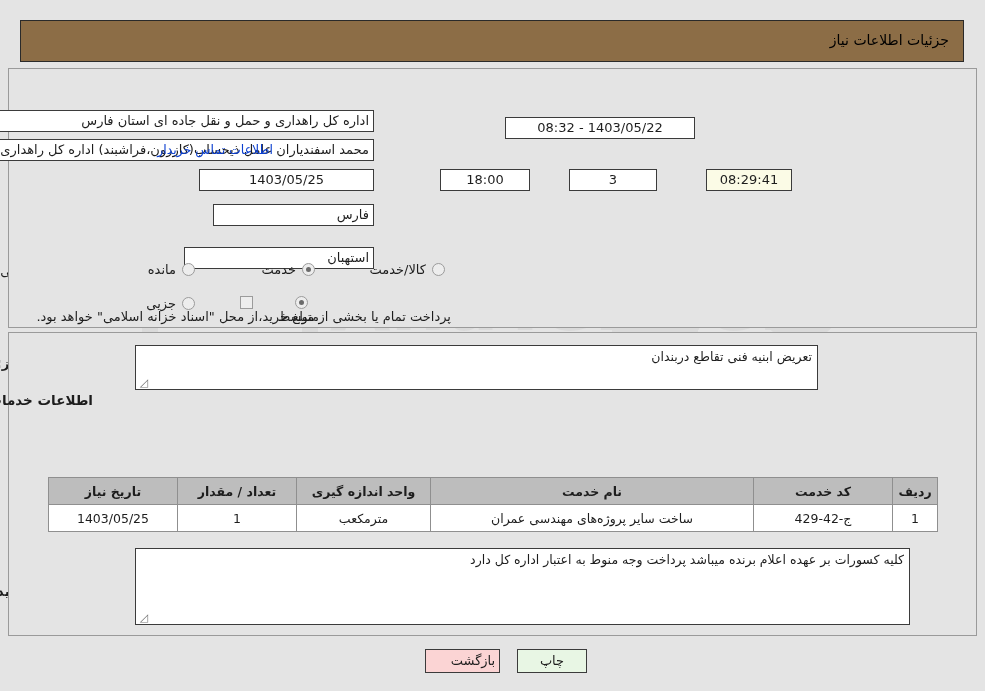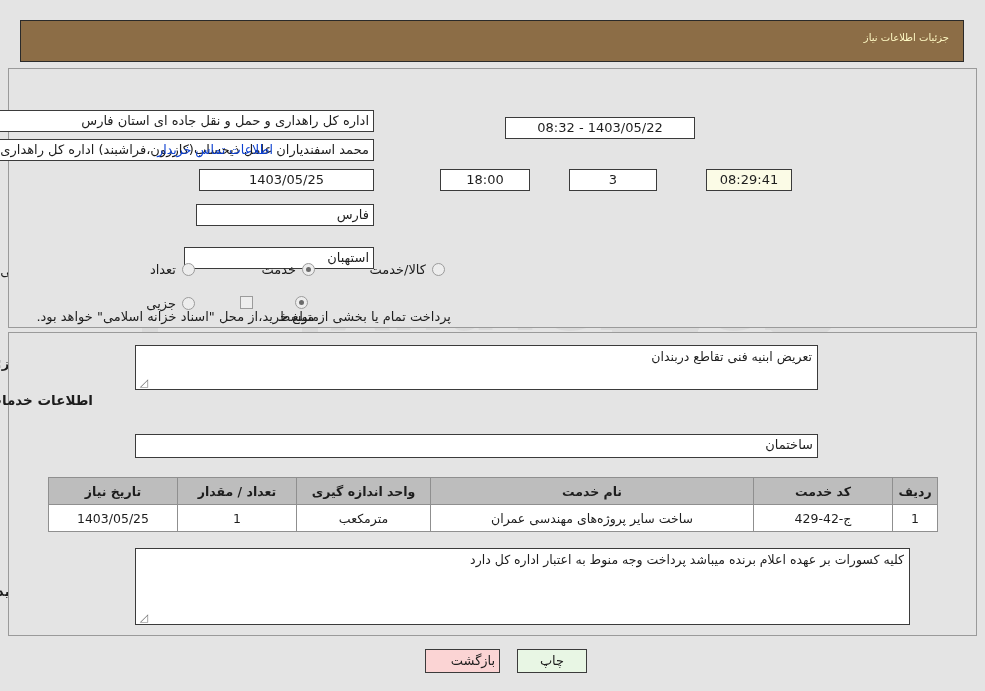"جزئیات اطلاعات نیاز" .header-title { color: #fef9c3 -> #000000; font-size: 10px -> 14px }
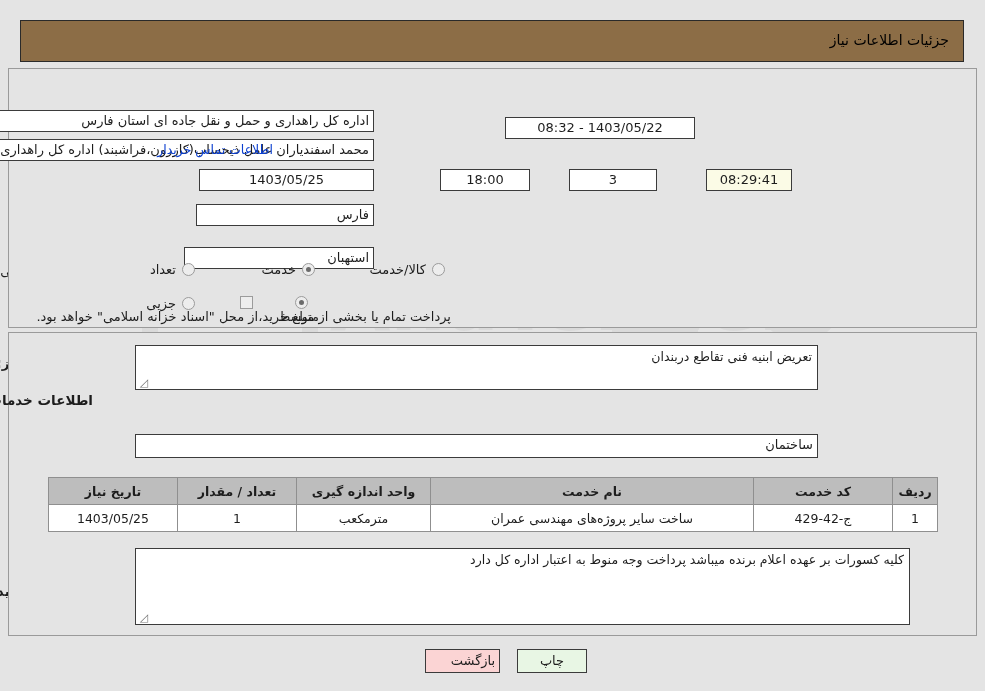"فارس" div.box { width: 178px -> 161px }
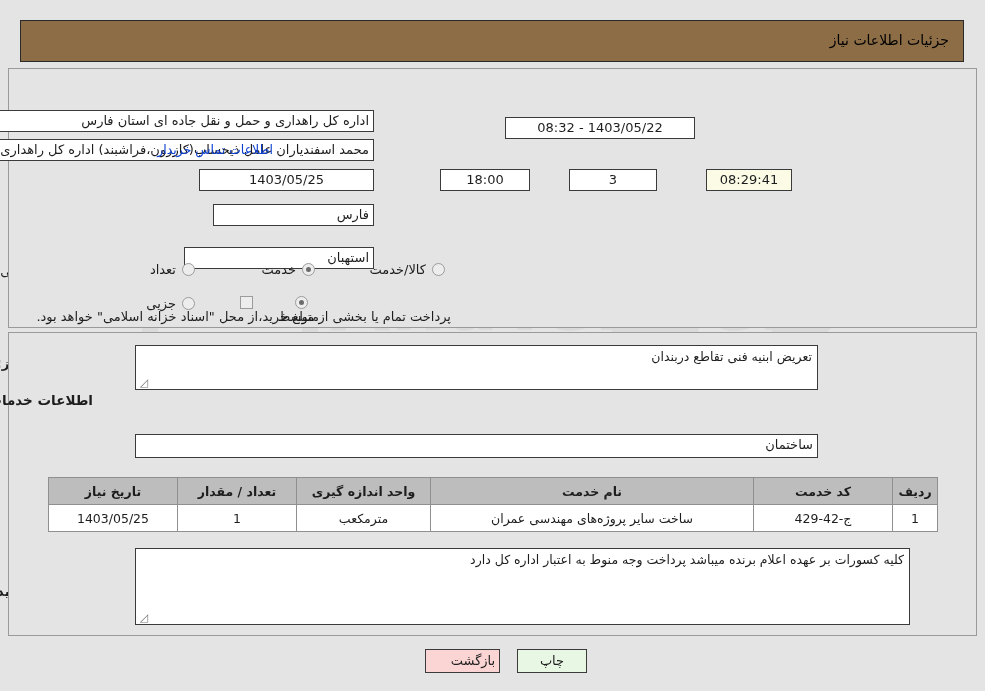"تعداد" span.radio-label { text: تعداد -> مانده }
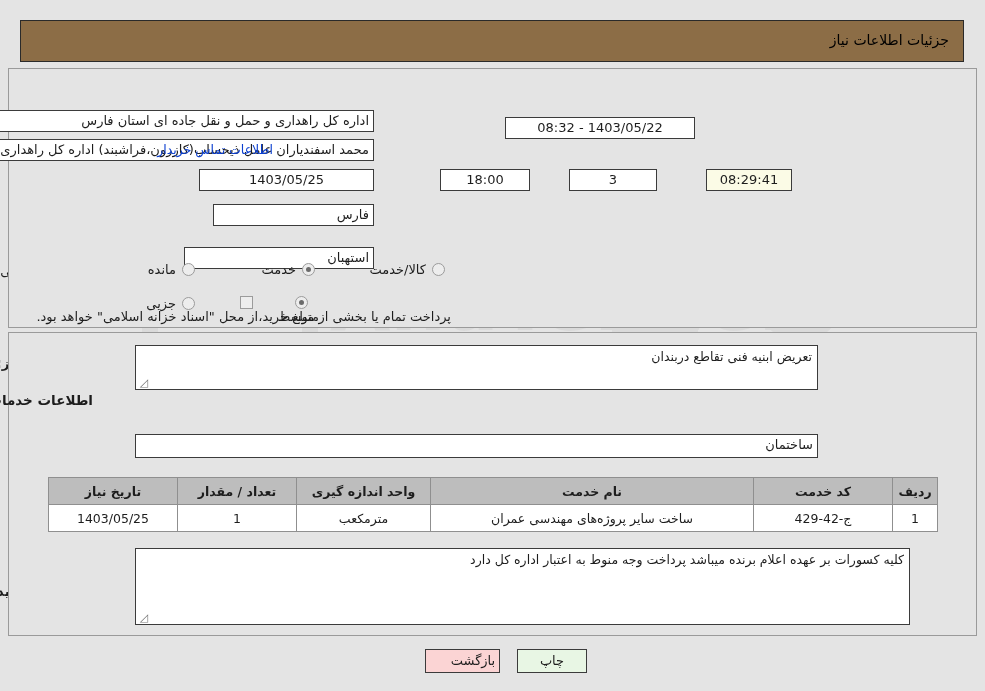"ساختمان" div.box { html: <div>ساختمان</div> -> none }
